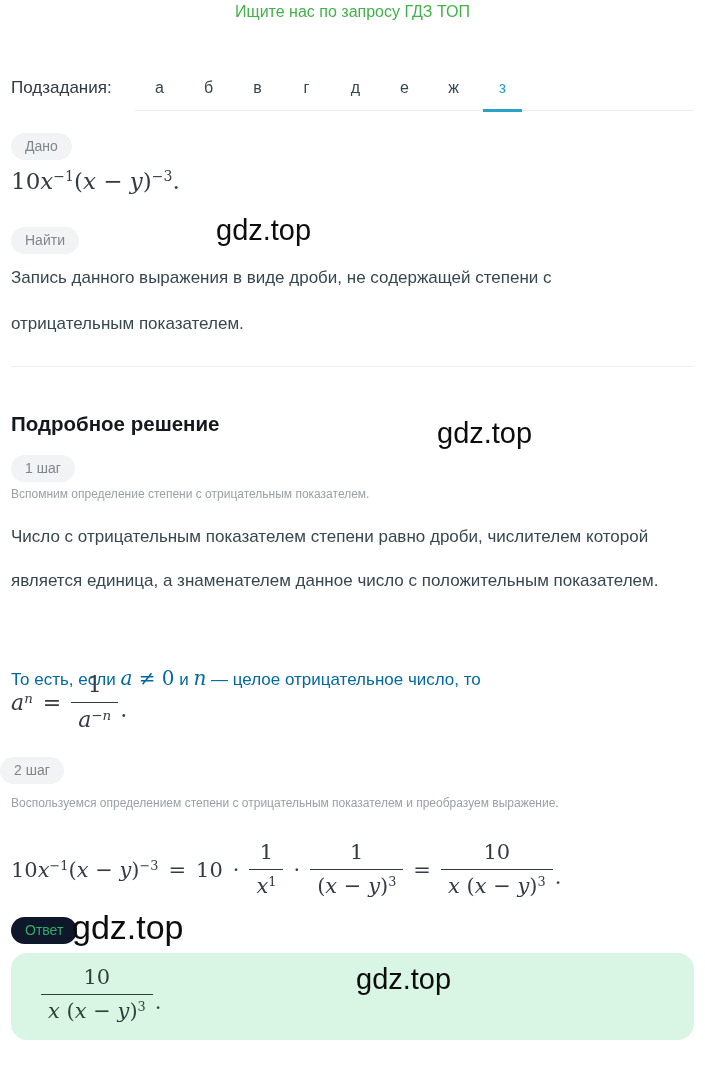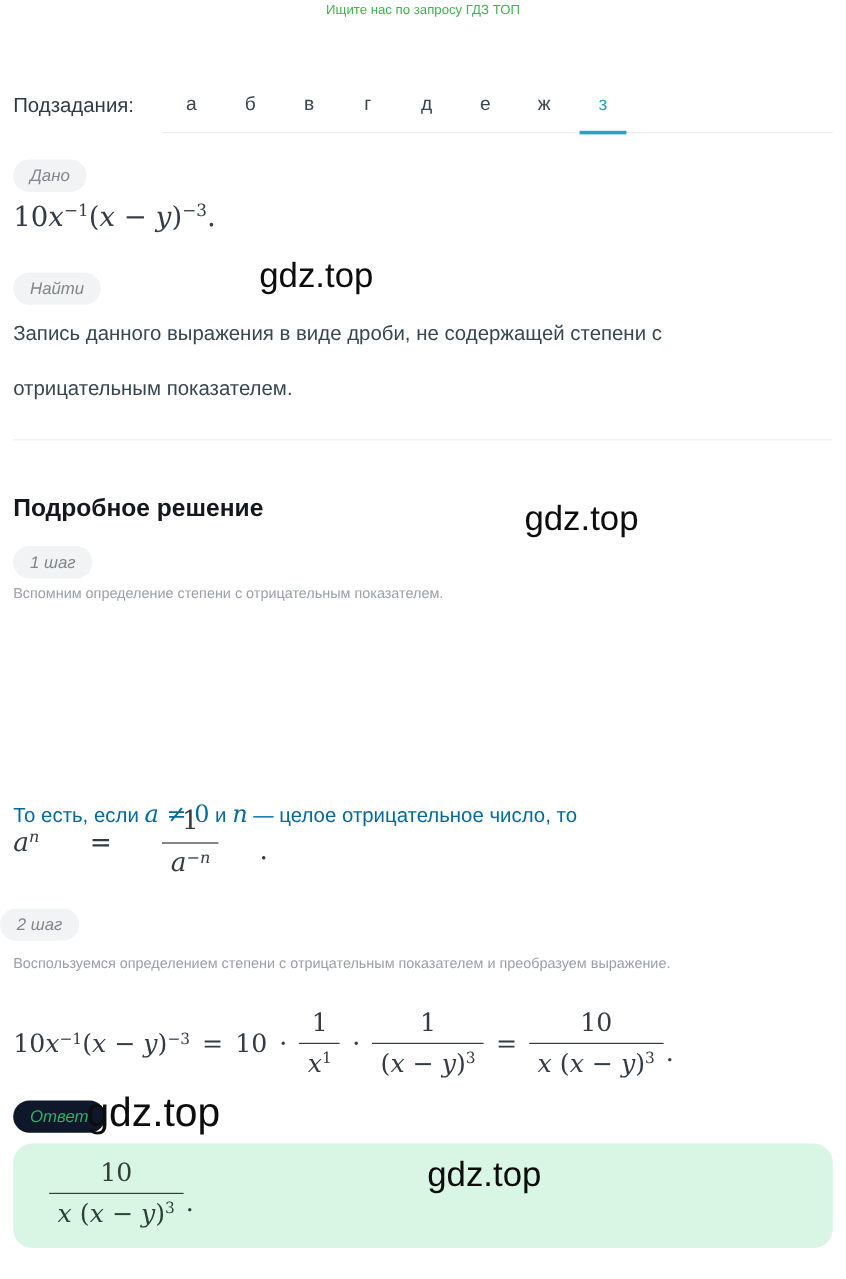"Ищите нас по запросу ГДЗ" .promo { font-size: 11px -> 16px }
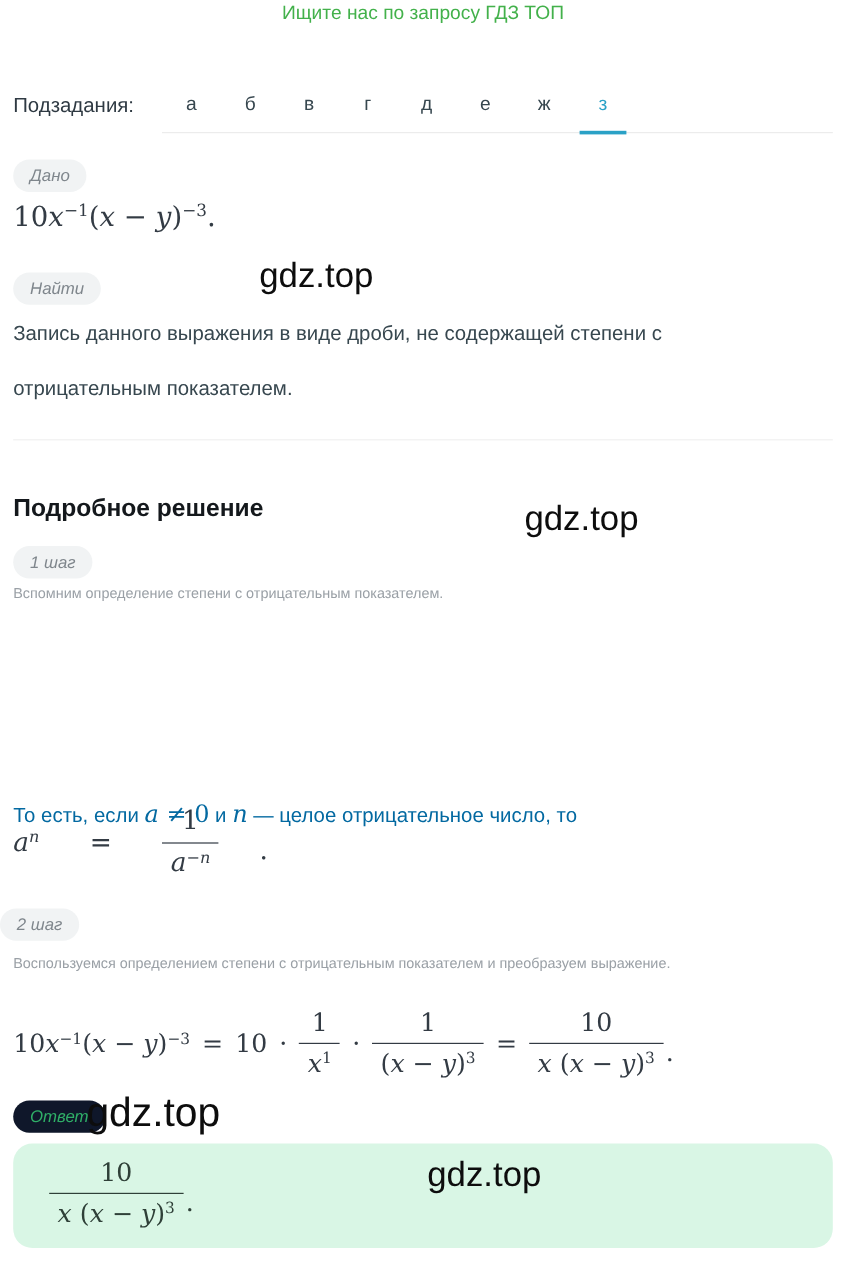"Дано" .pill { font-style: italic -> none }
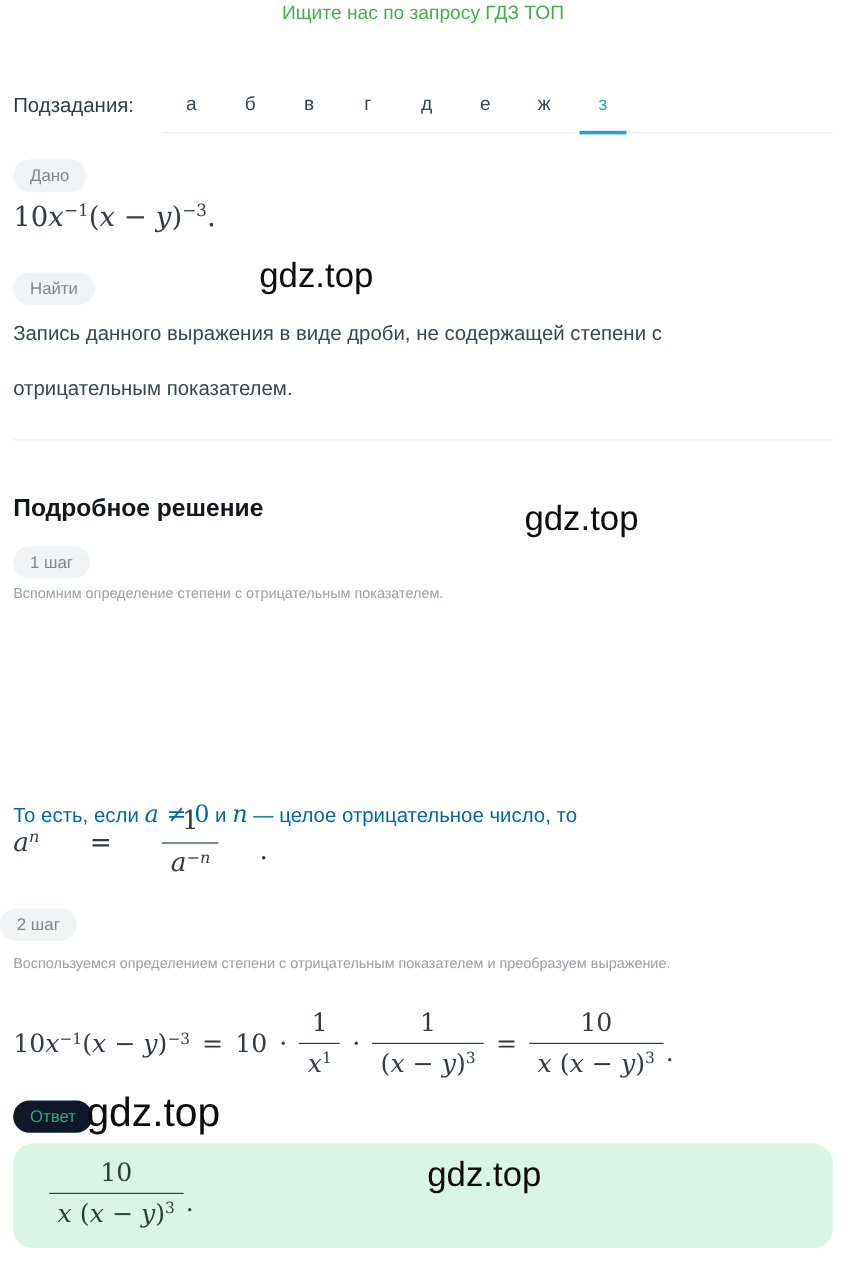"Число с отрицательным показателем" div.abs { html: none -> <div>Число с отрицательным показателем степени равно дроби, числителем которой является единица, а знаменателем данное число с положительным показателем.</div> }
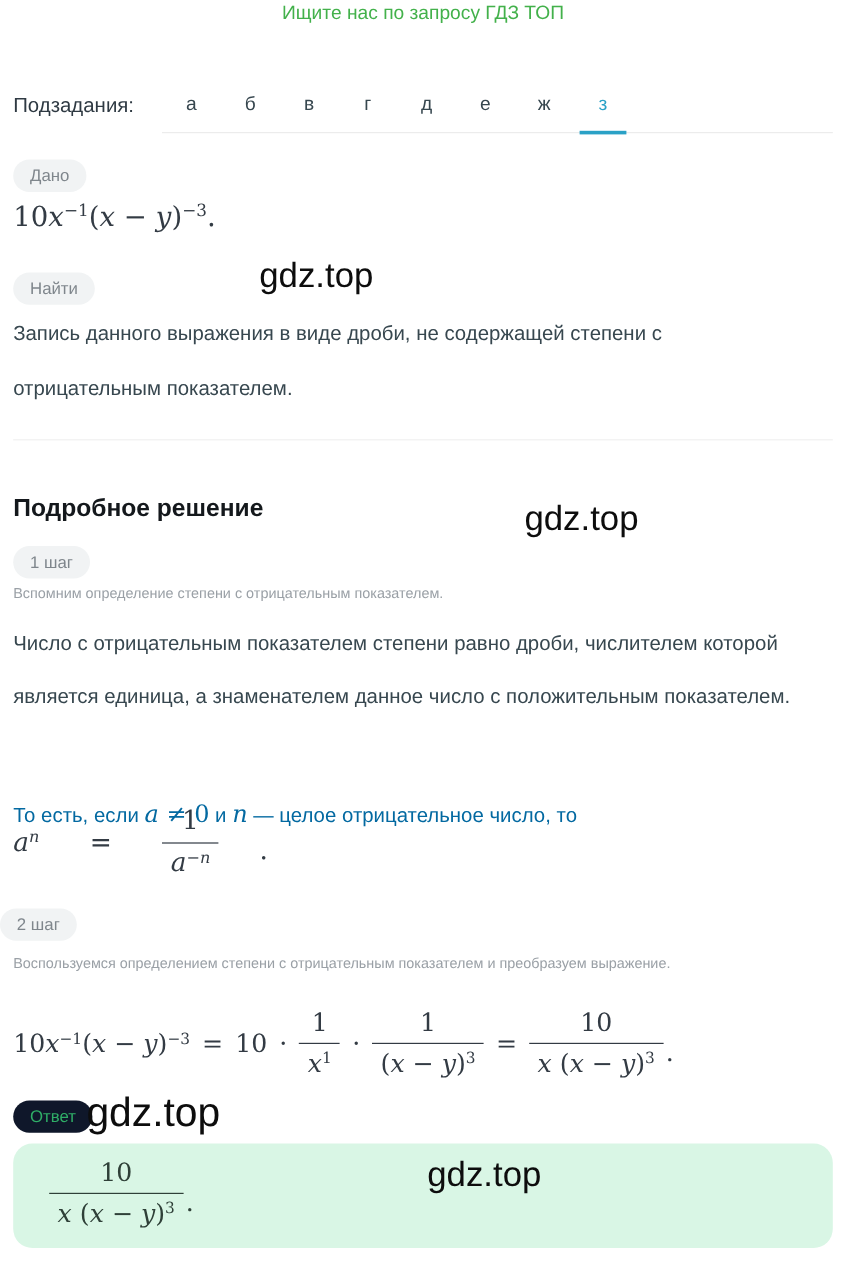"an" .f-def { gap: 32px -> none }
